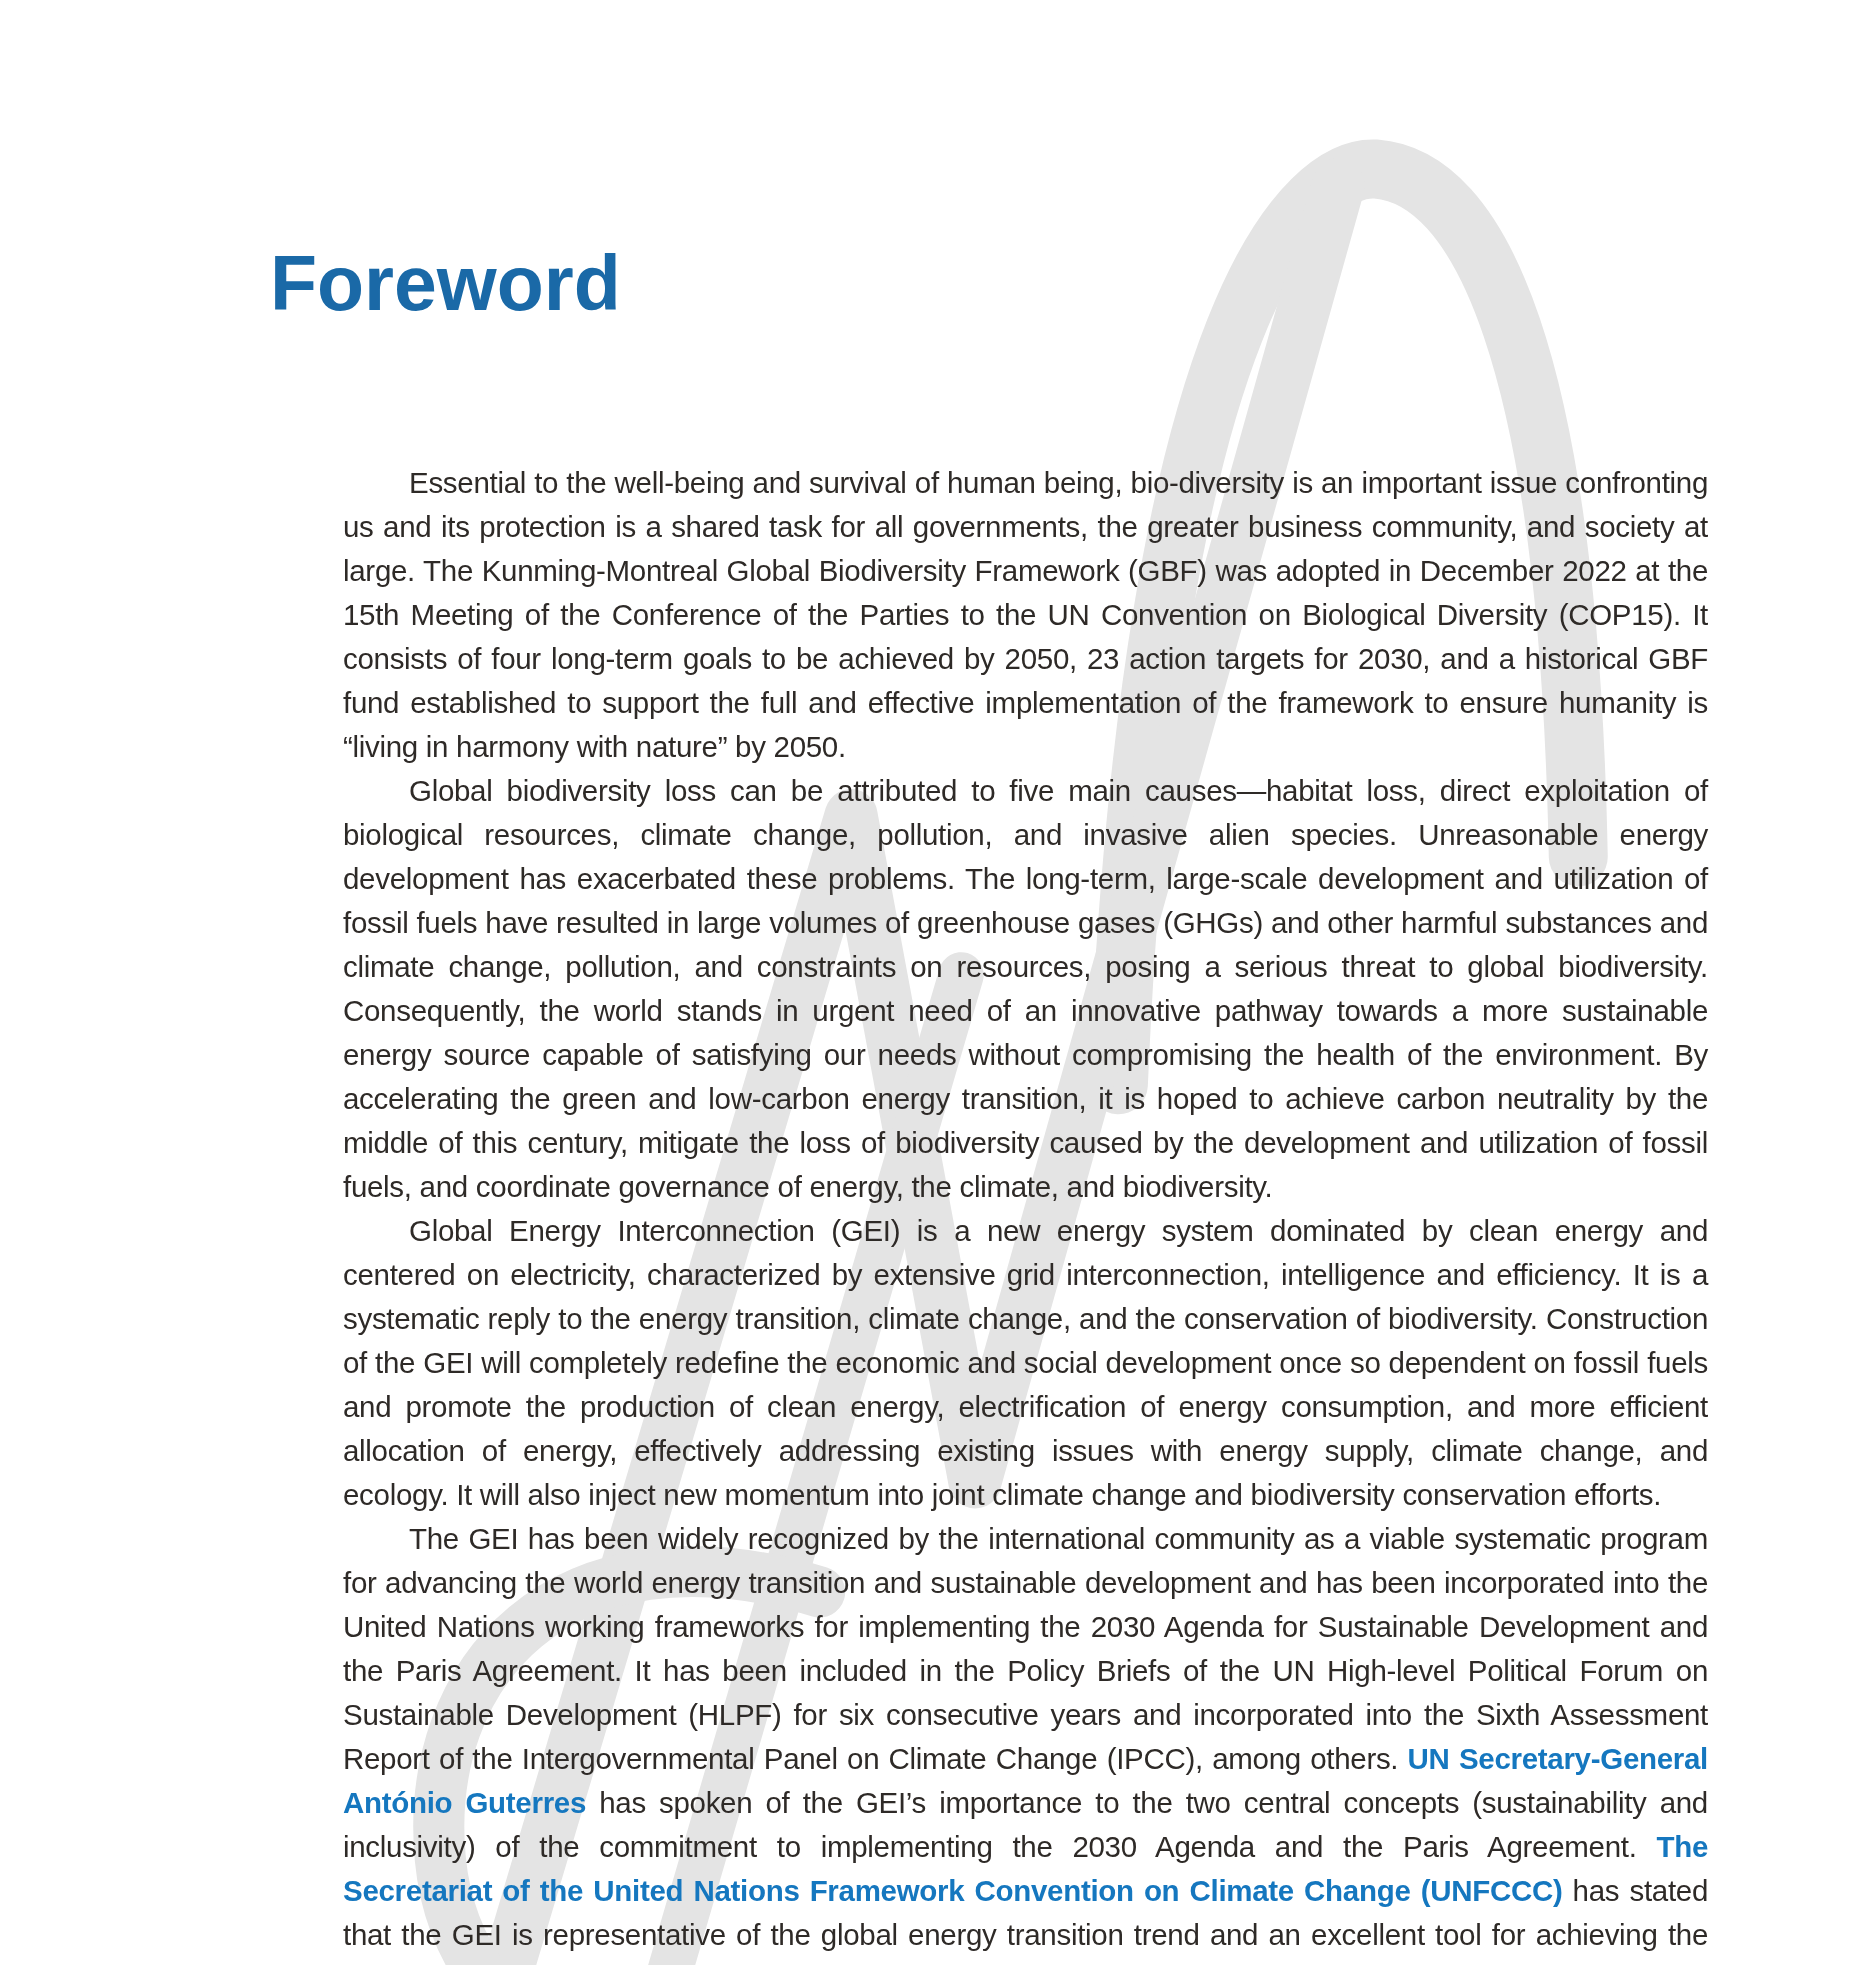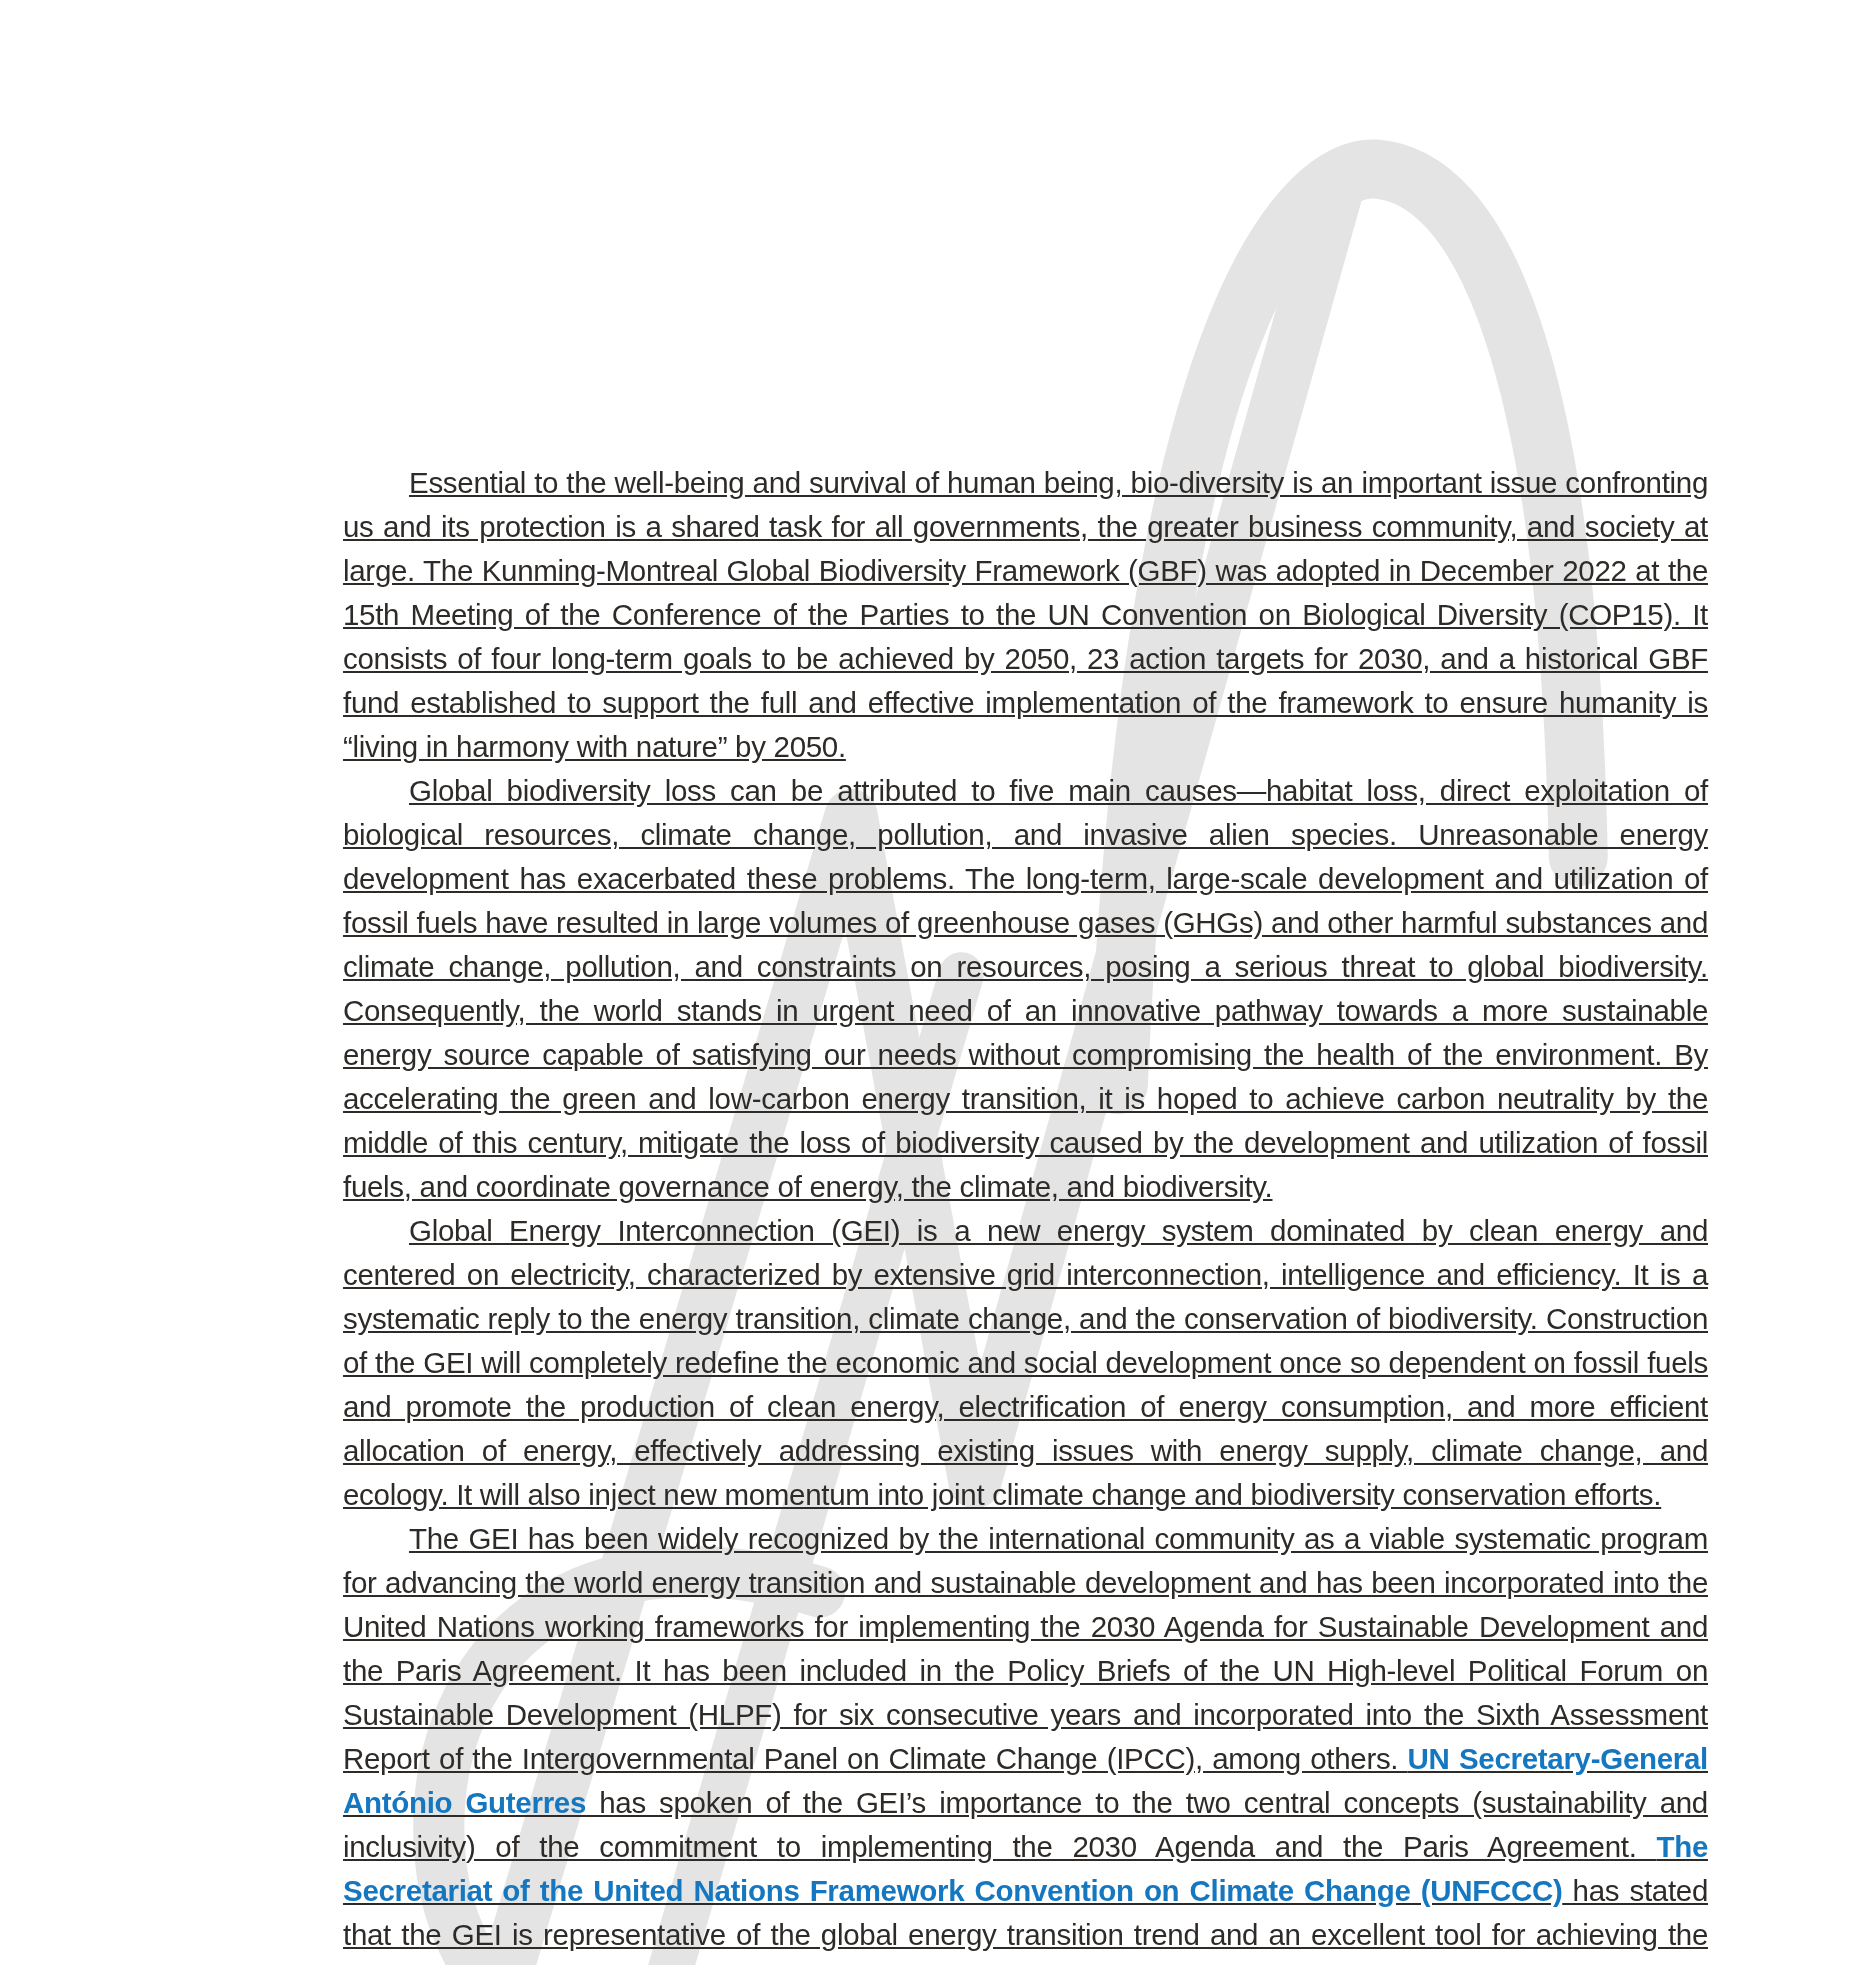"Foreword" h1.page-title { html: none -> <h1>Foreword</h1> }
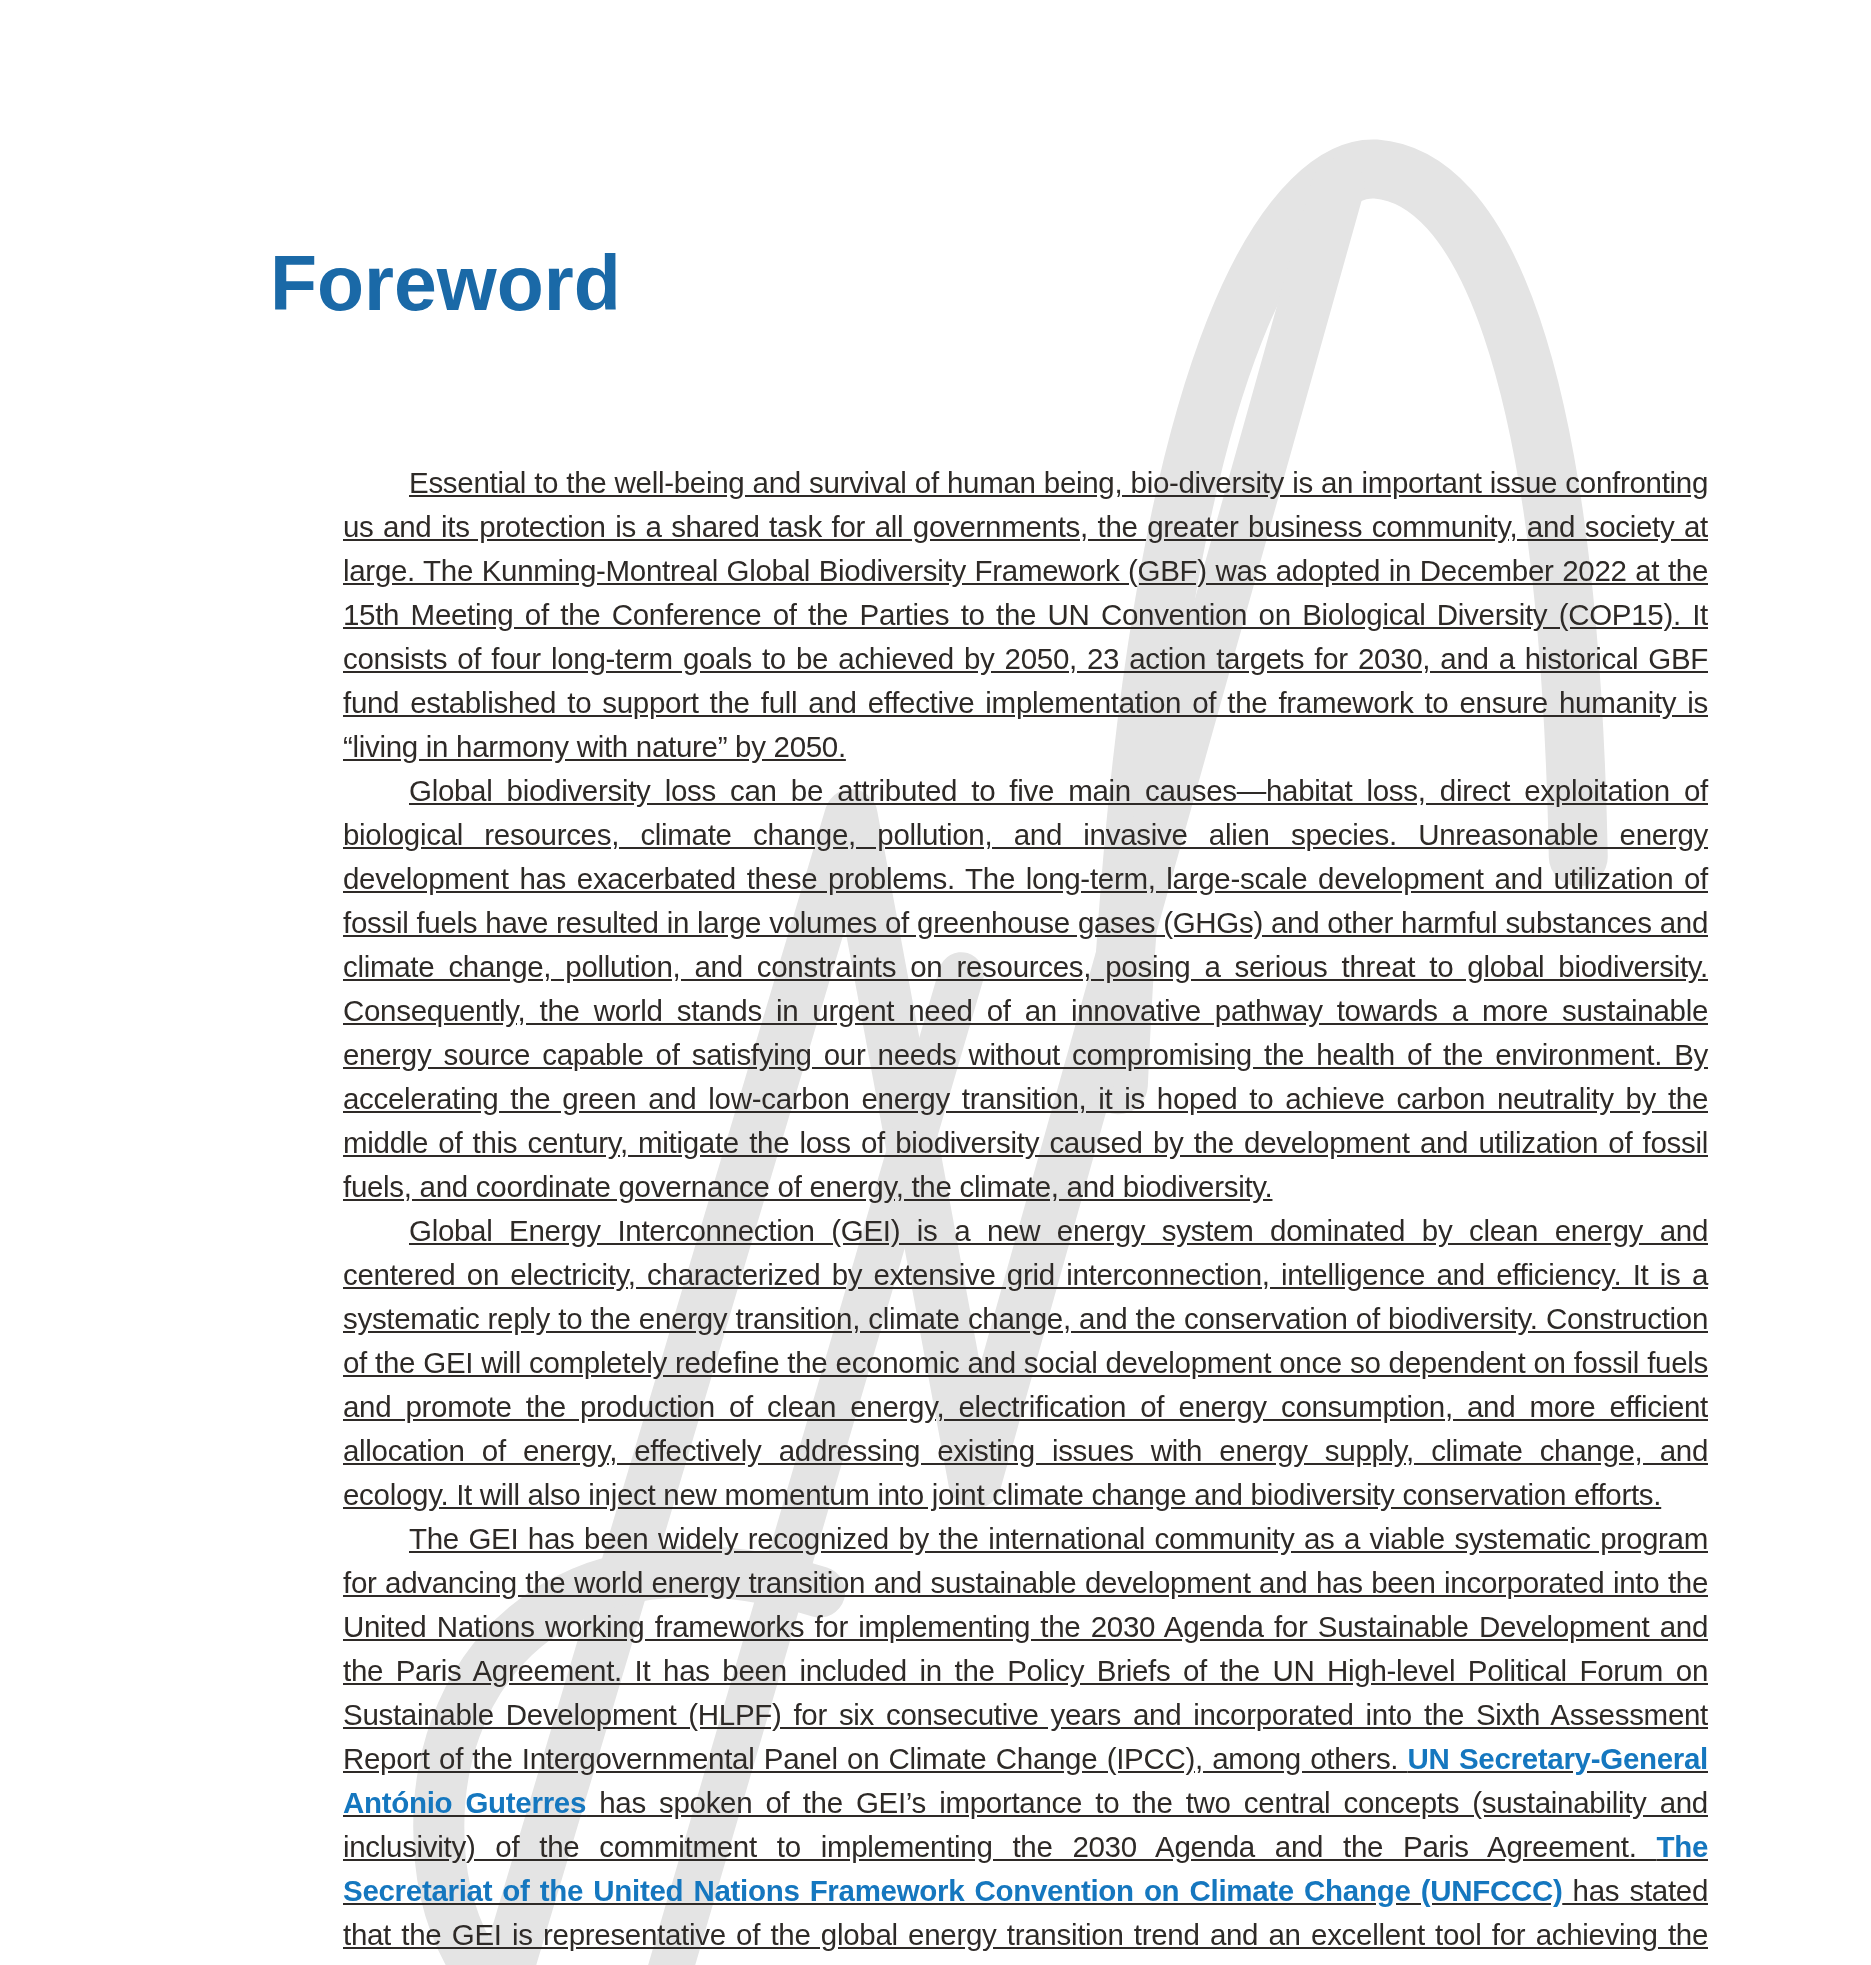"Essential to the well-being and" .para { text-decoration: underline -> none }
